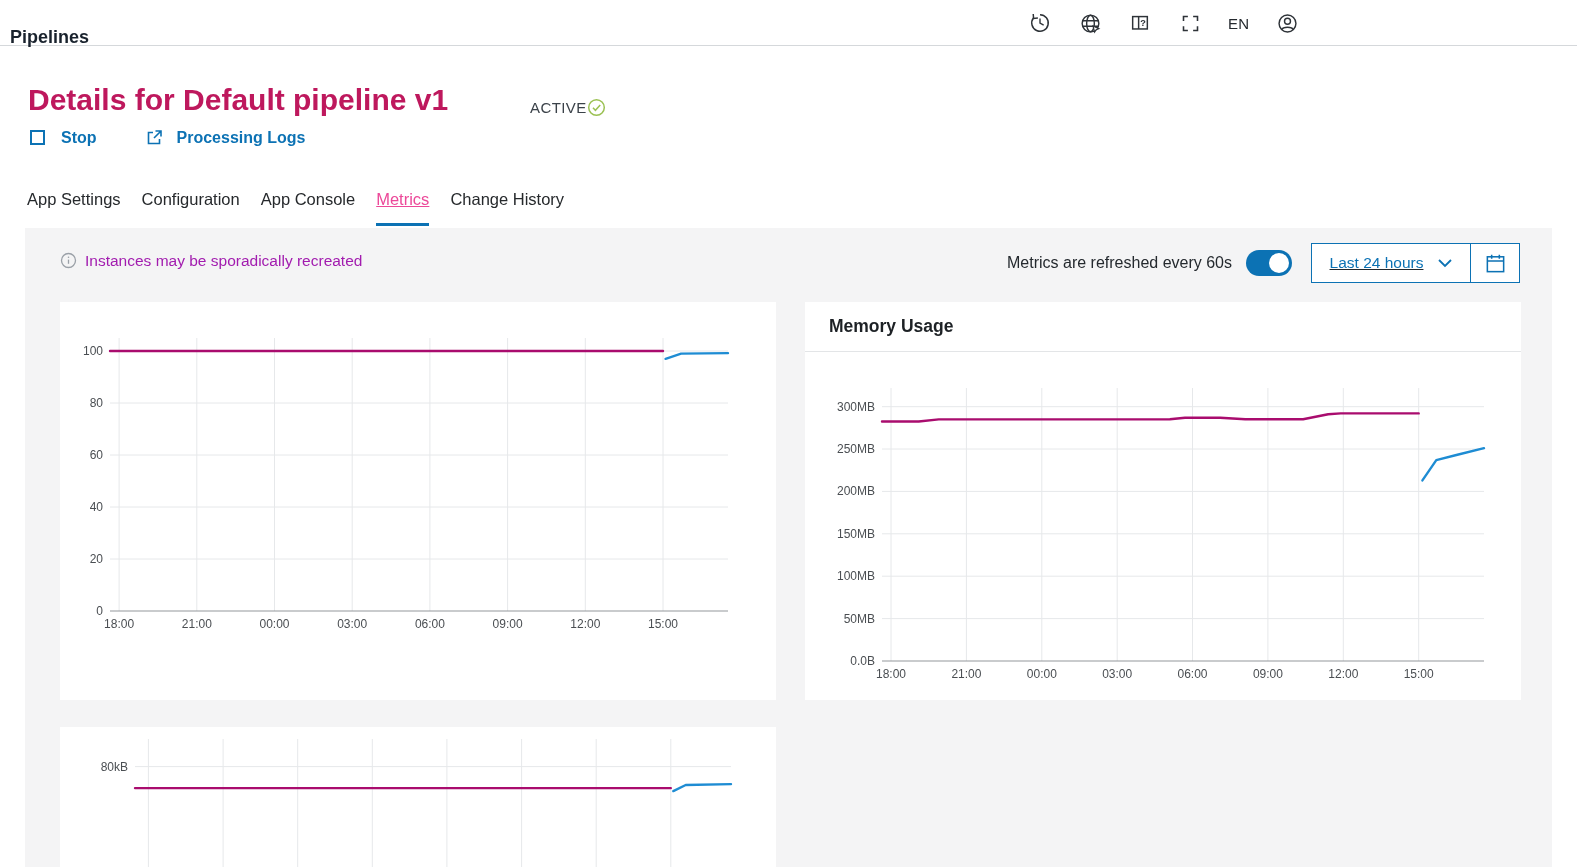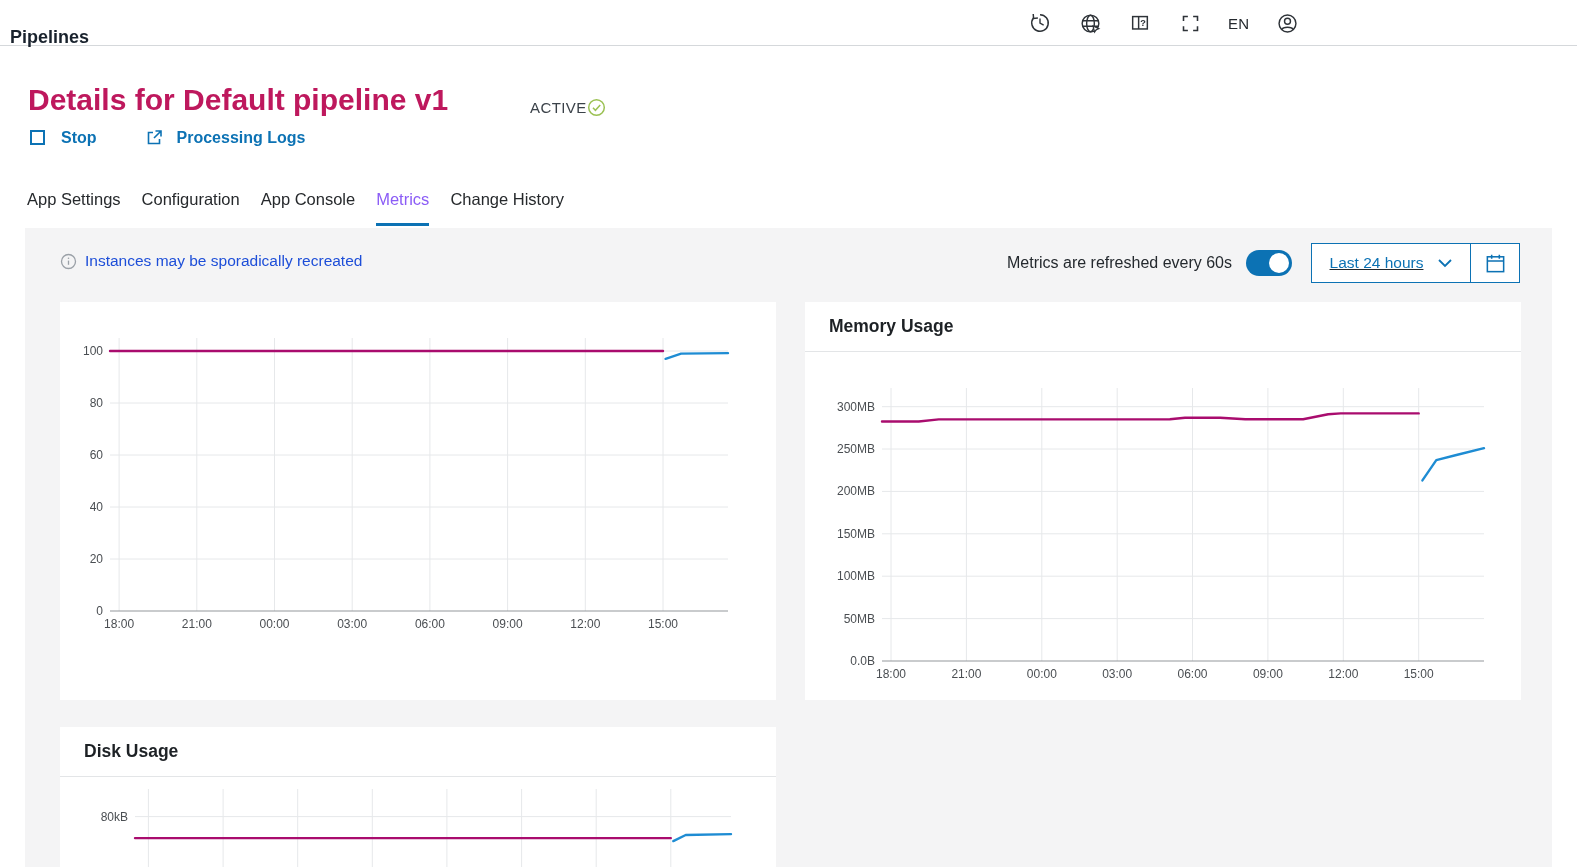"Metrics" .tab.active { color: #8b5cf6 -> #ec4899; text-decoration: none -> underline }
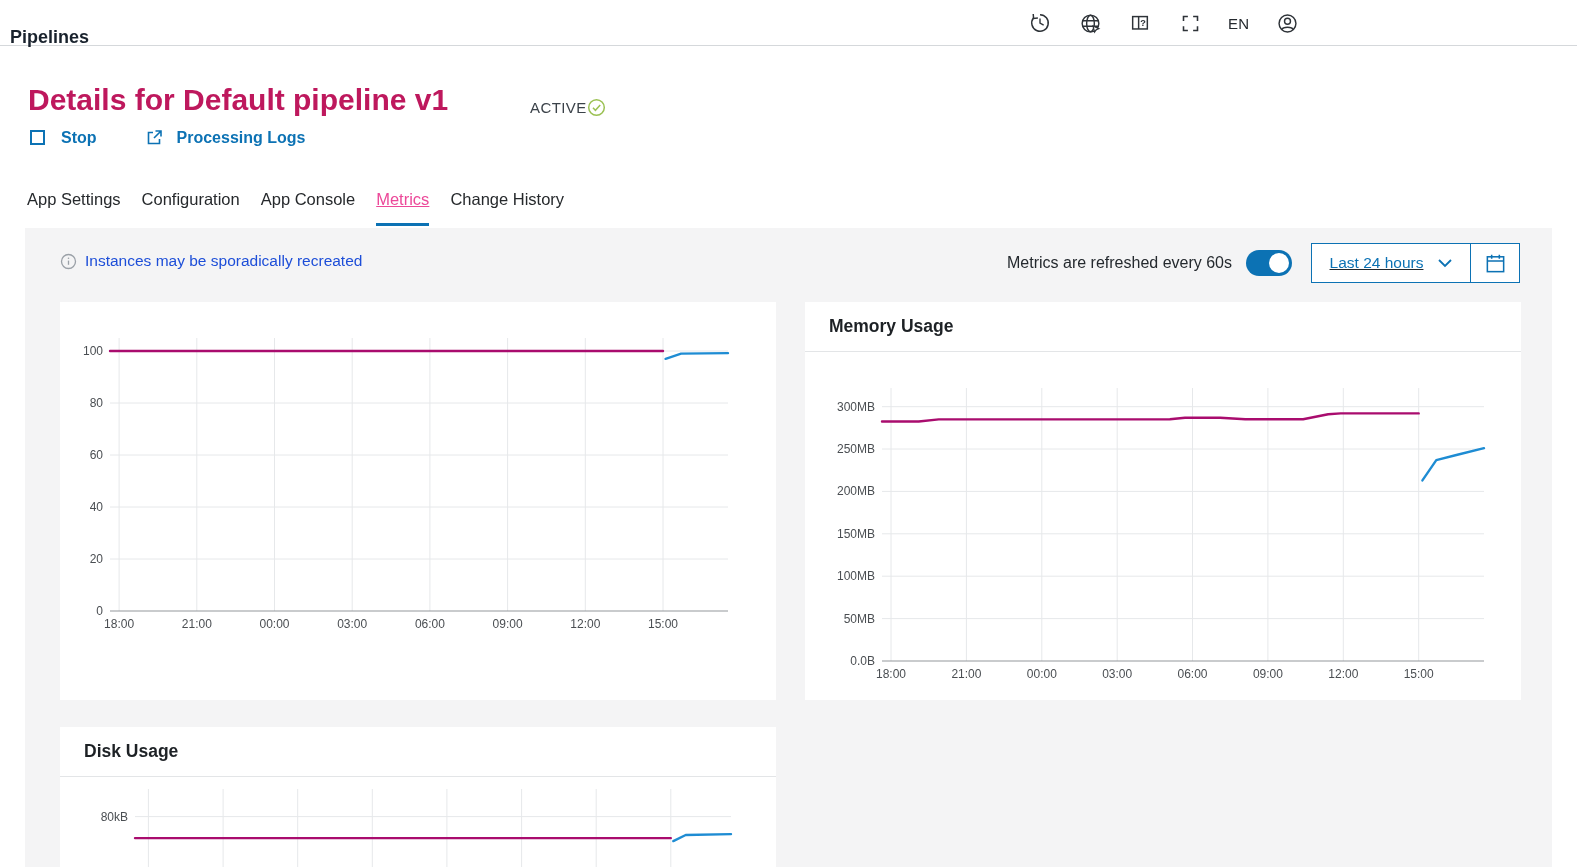"Instances may be sporadically recreated" .info-row { align-items: flex-end -> flex-start; color: #1d4ed8 -> #a21caf }
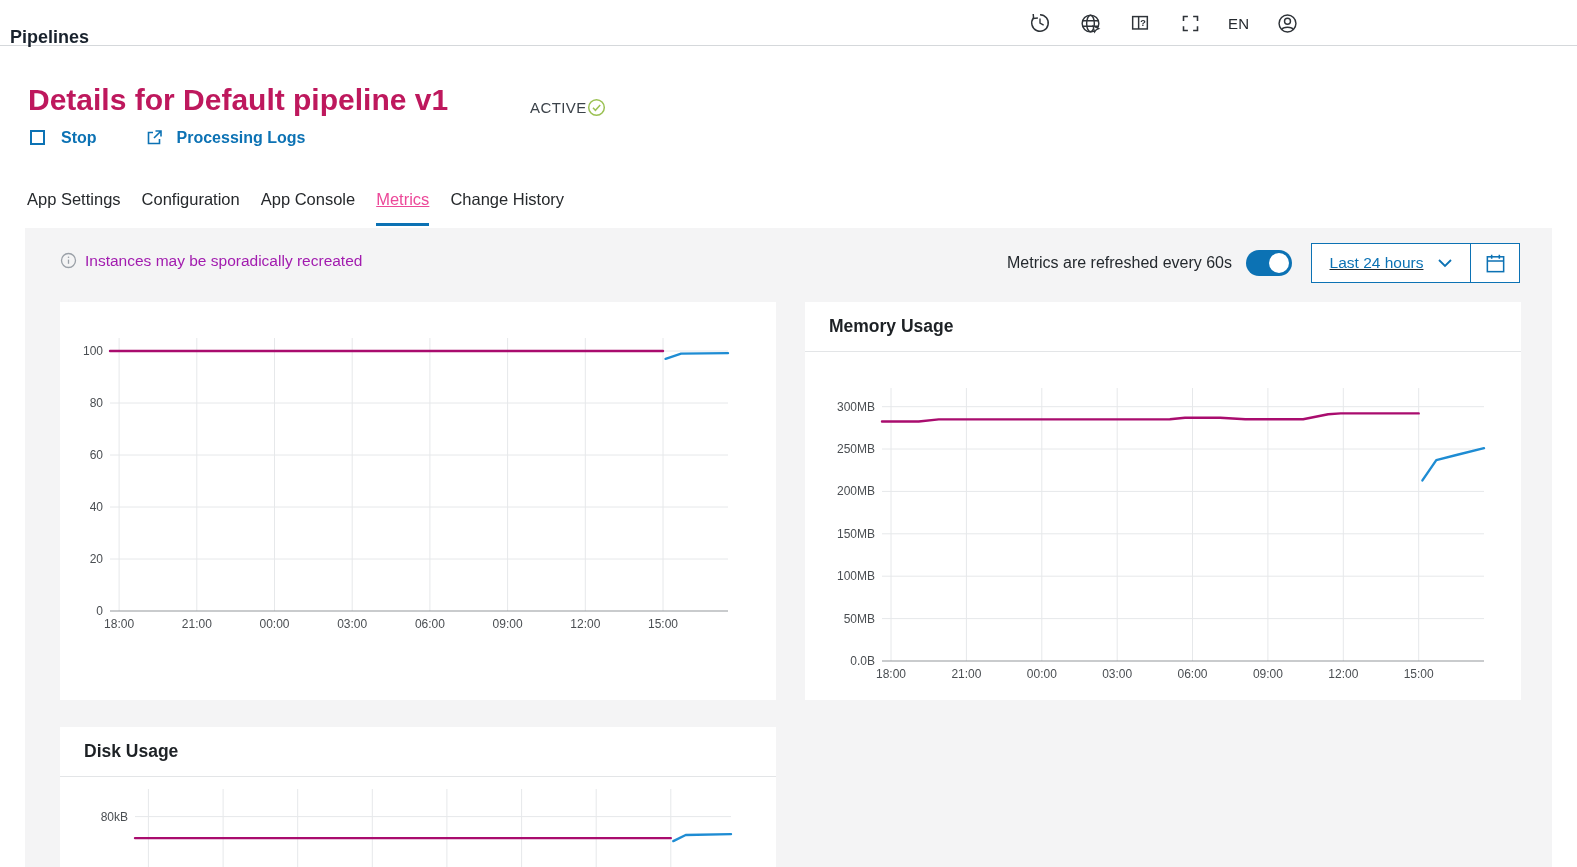"Disk Usage" div.card-head { html: <div> <span>Disk Usage</span> </div> -> none }
